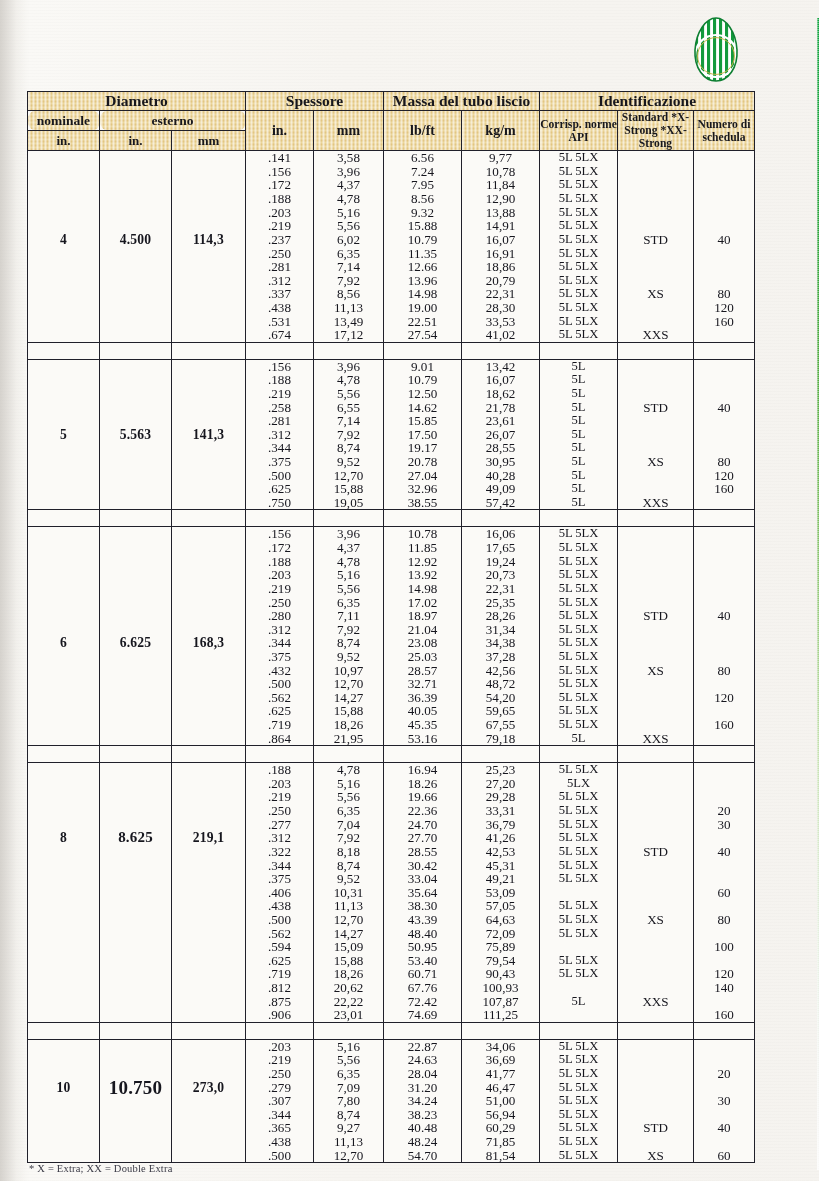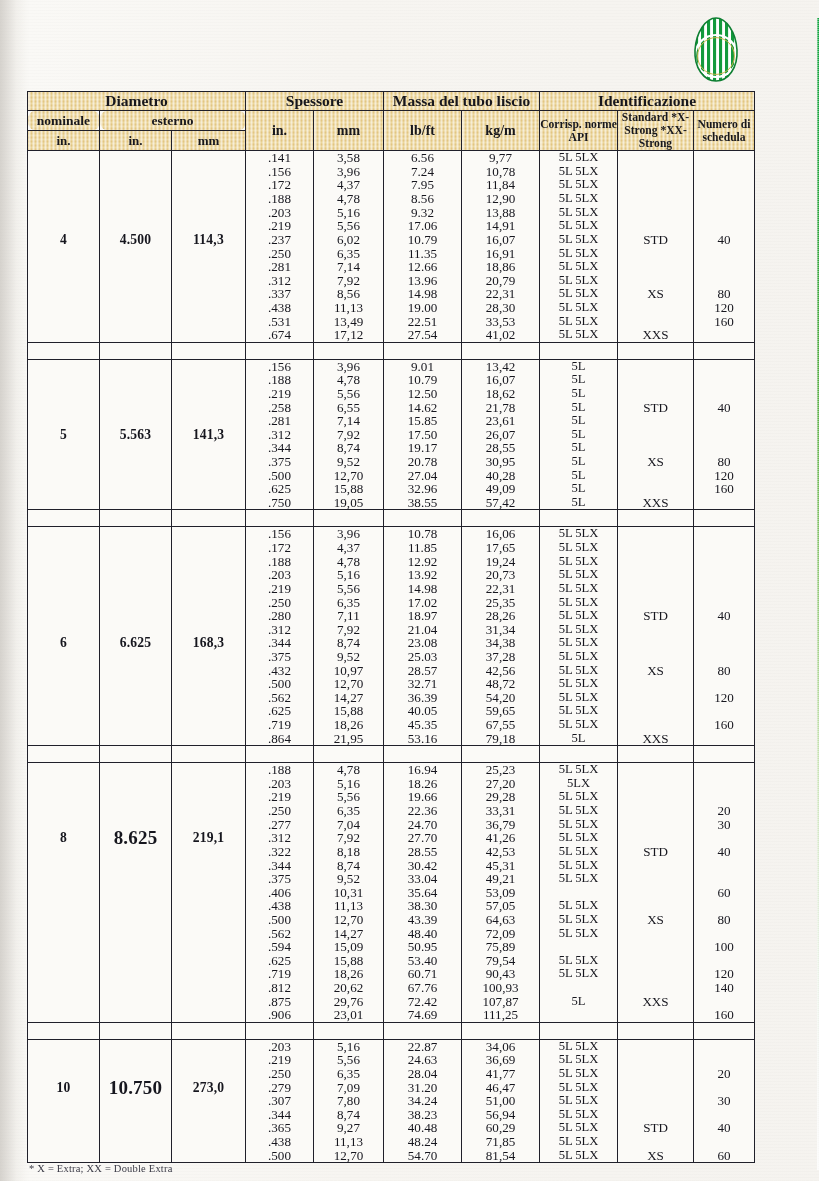"17.06" span.ln { text: 17.06 -> 15.88 }
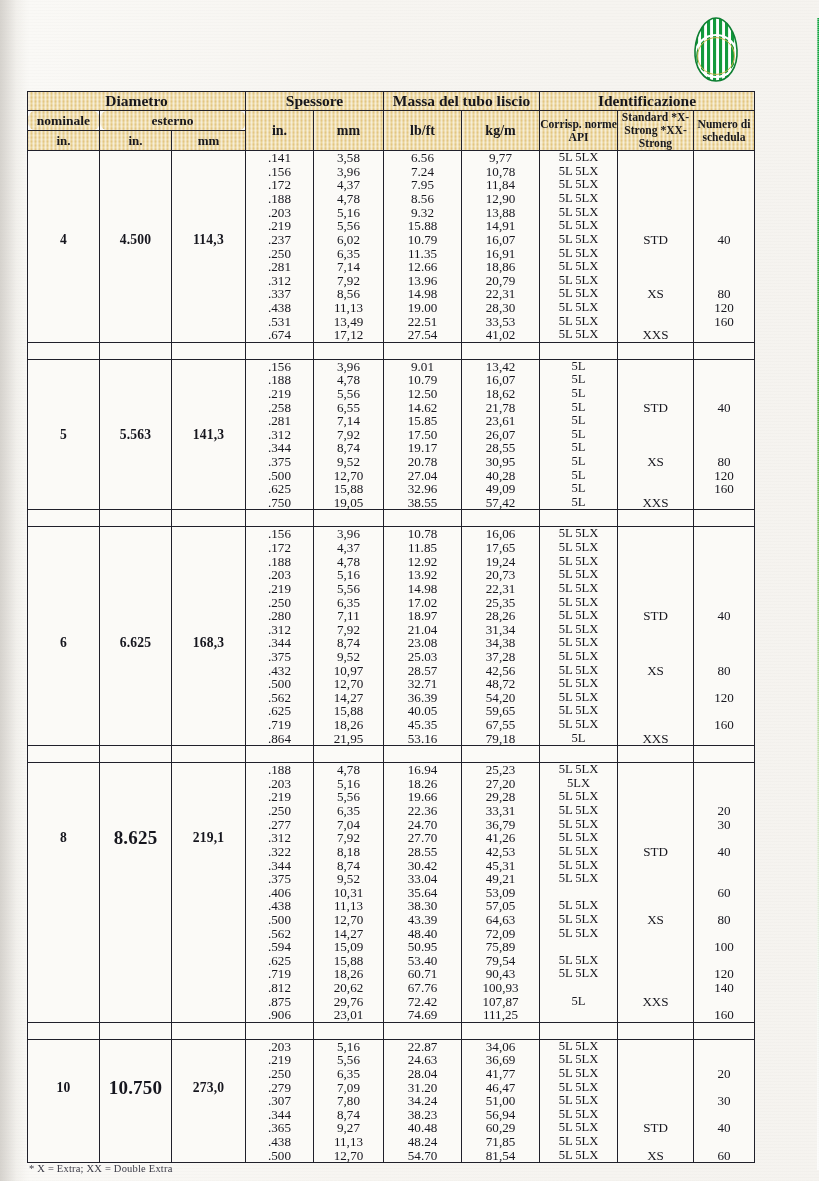"8.625" span.ln { font-size: 19px -> 15px }
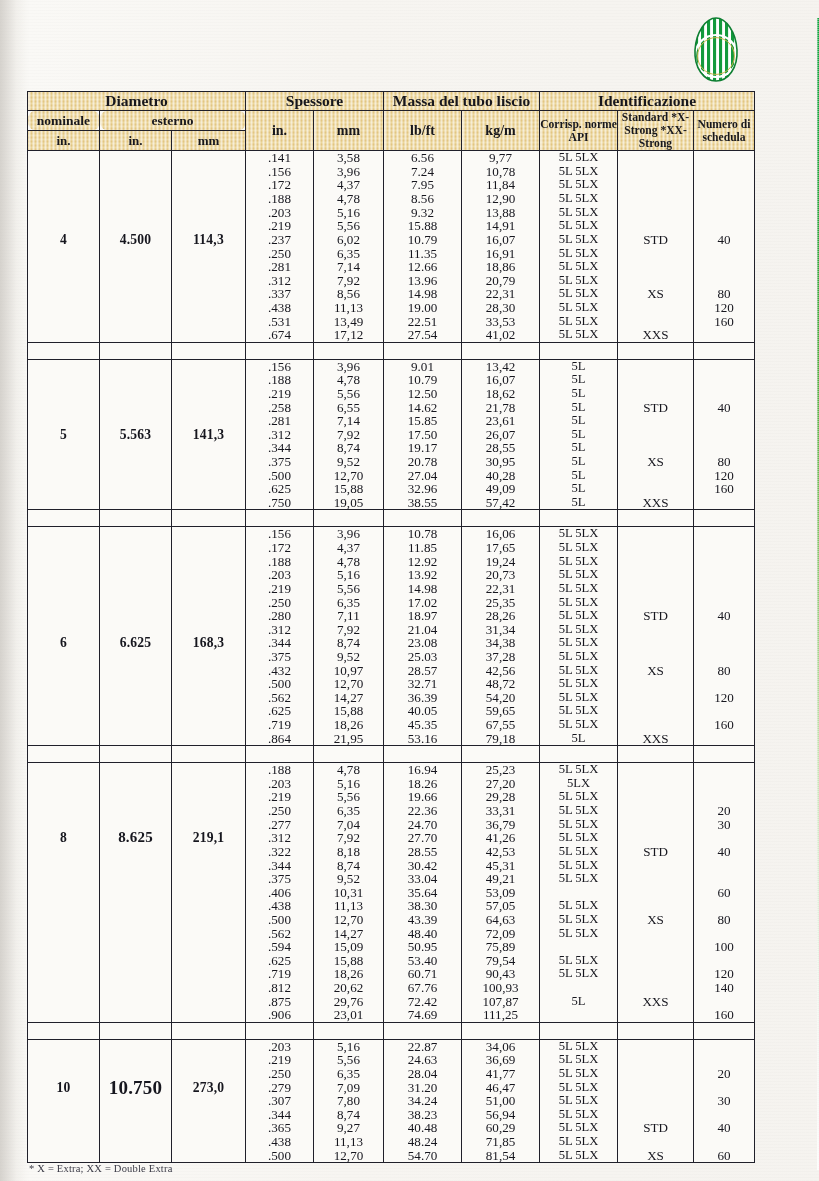"29,76" span.ln { text: 29,76 -> 22,22 }
